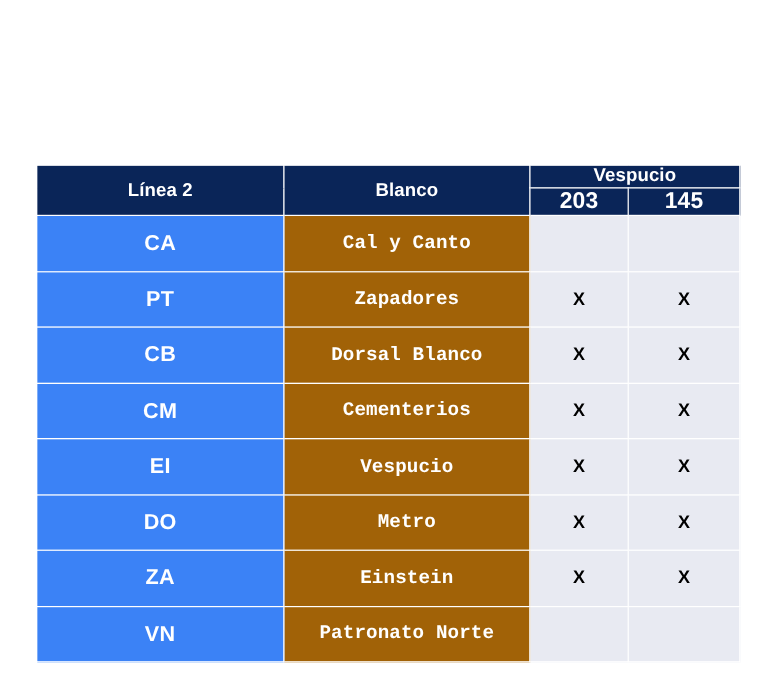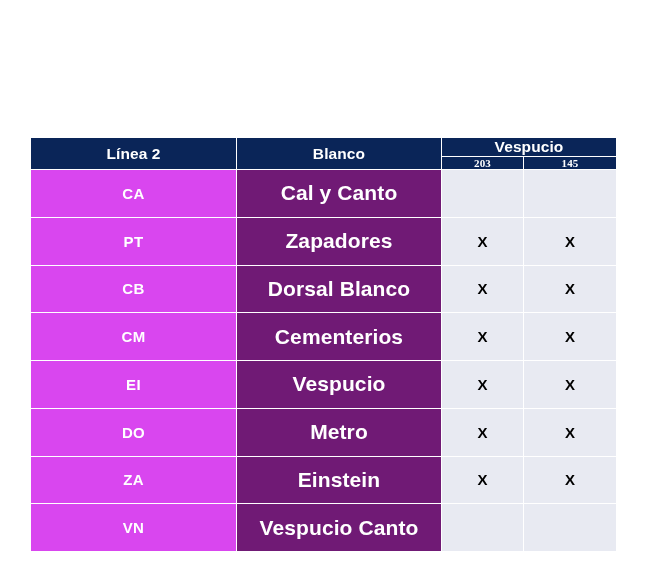"203" .hcell.small { font-family: Liberation Serif, serif -> none; font-size: 11px -> 19px }
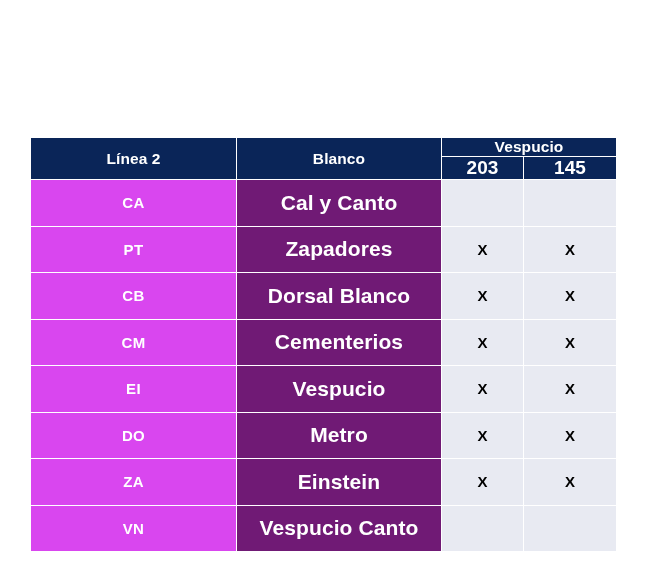"CA" .code-cell { background: #d946ef -> #3b82f6; font-size: 15px -> 18px }
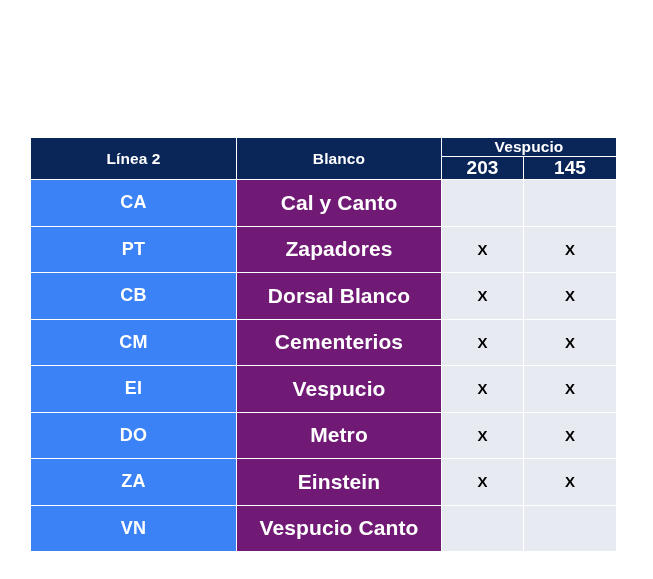"Cal y Canto" .station-cell { background: #701a75 -> #a16207; font-family: none -> Liberation Mono, monospace; font-size: 21px -> 16px }
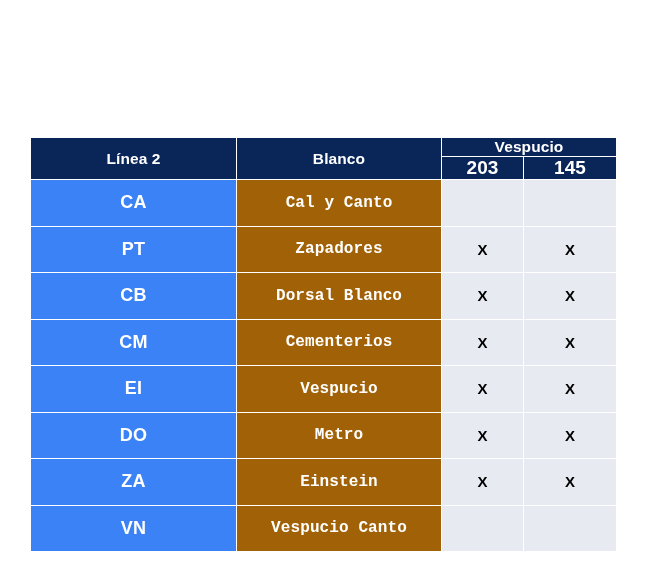"Vespucio Canto" td.station-cell { text: Vespucio Canto -> Patronato Norte }
